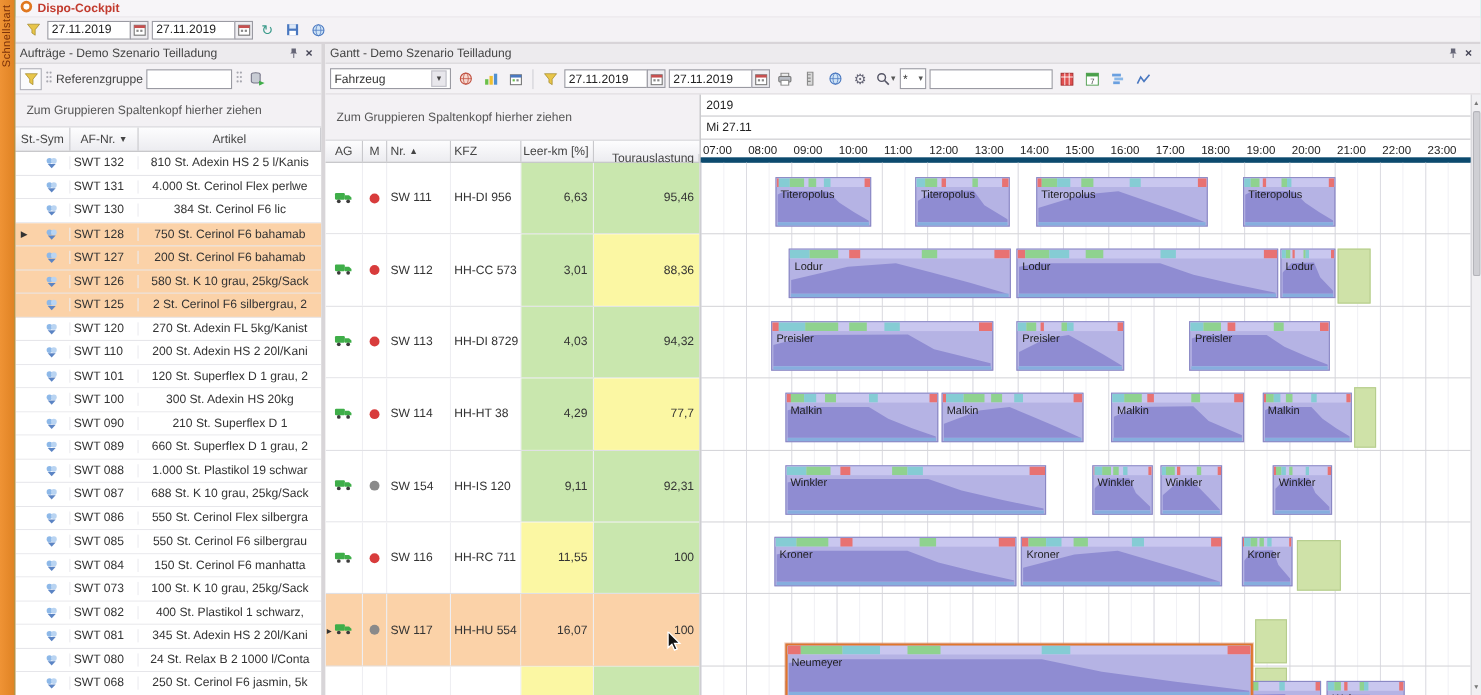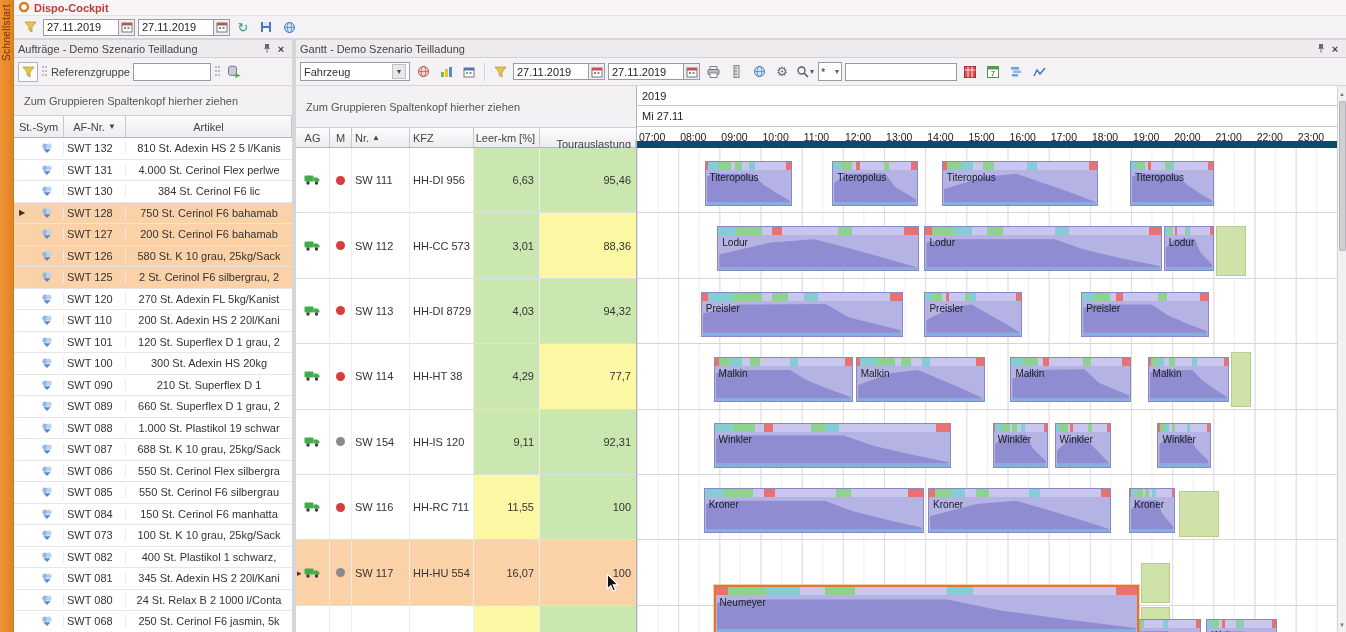"07:00" .ch-hours { border-bottom: 7px solid #0c4a6e -> 5px solid #0c4a6e }
